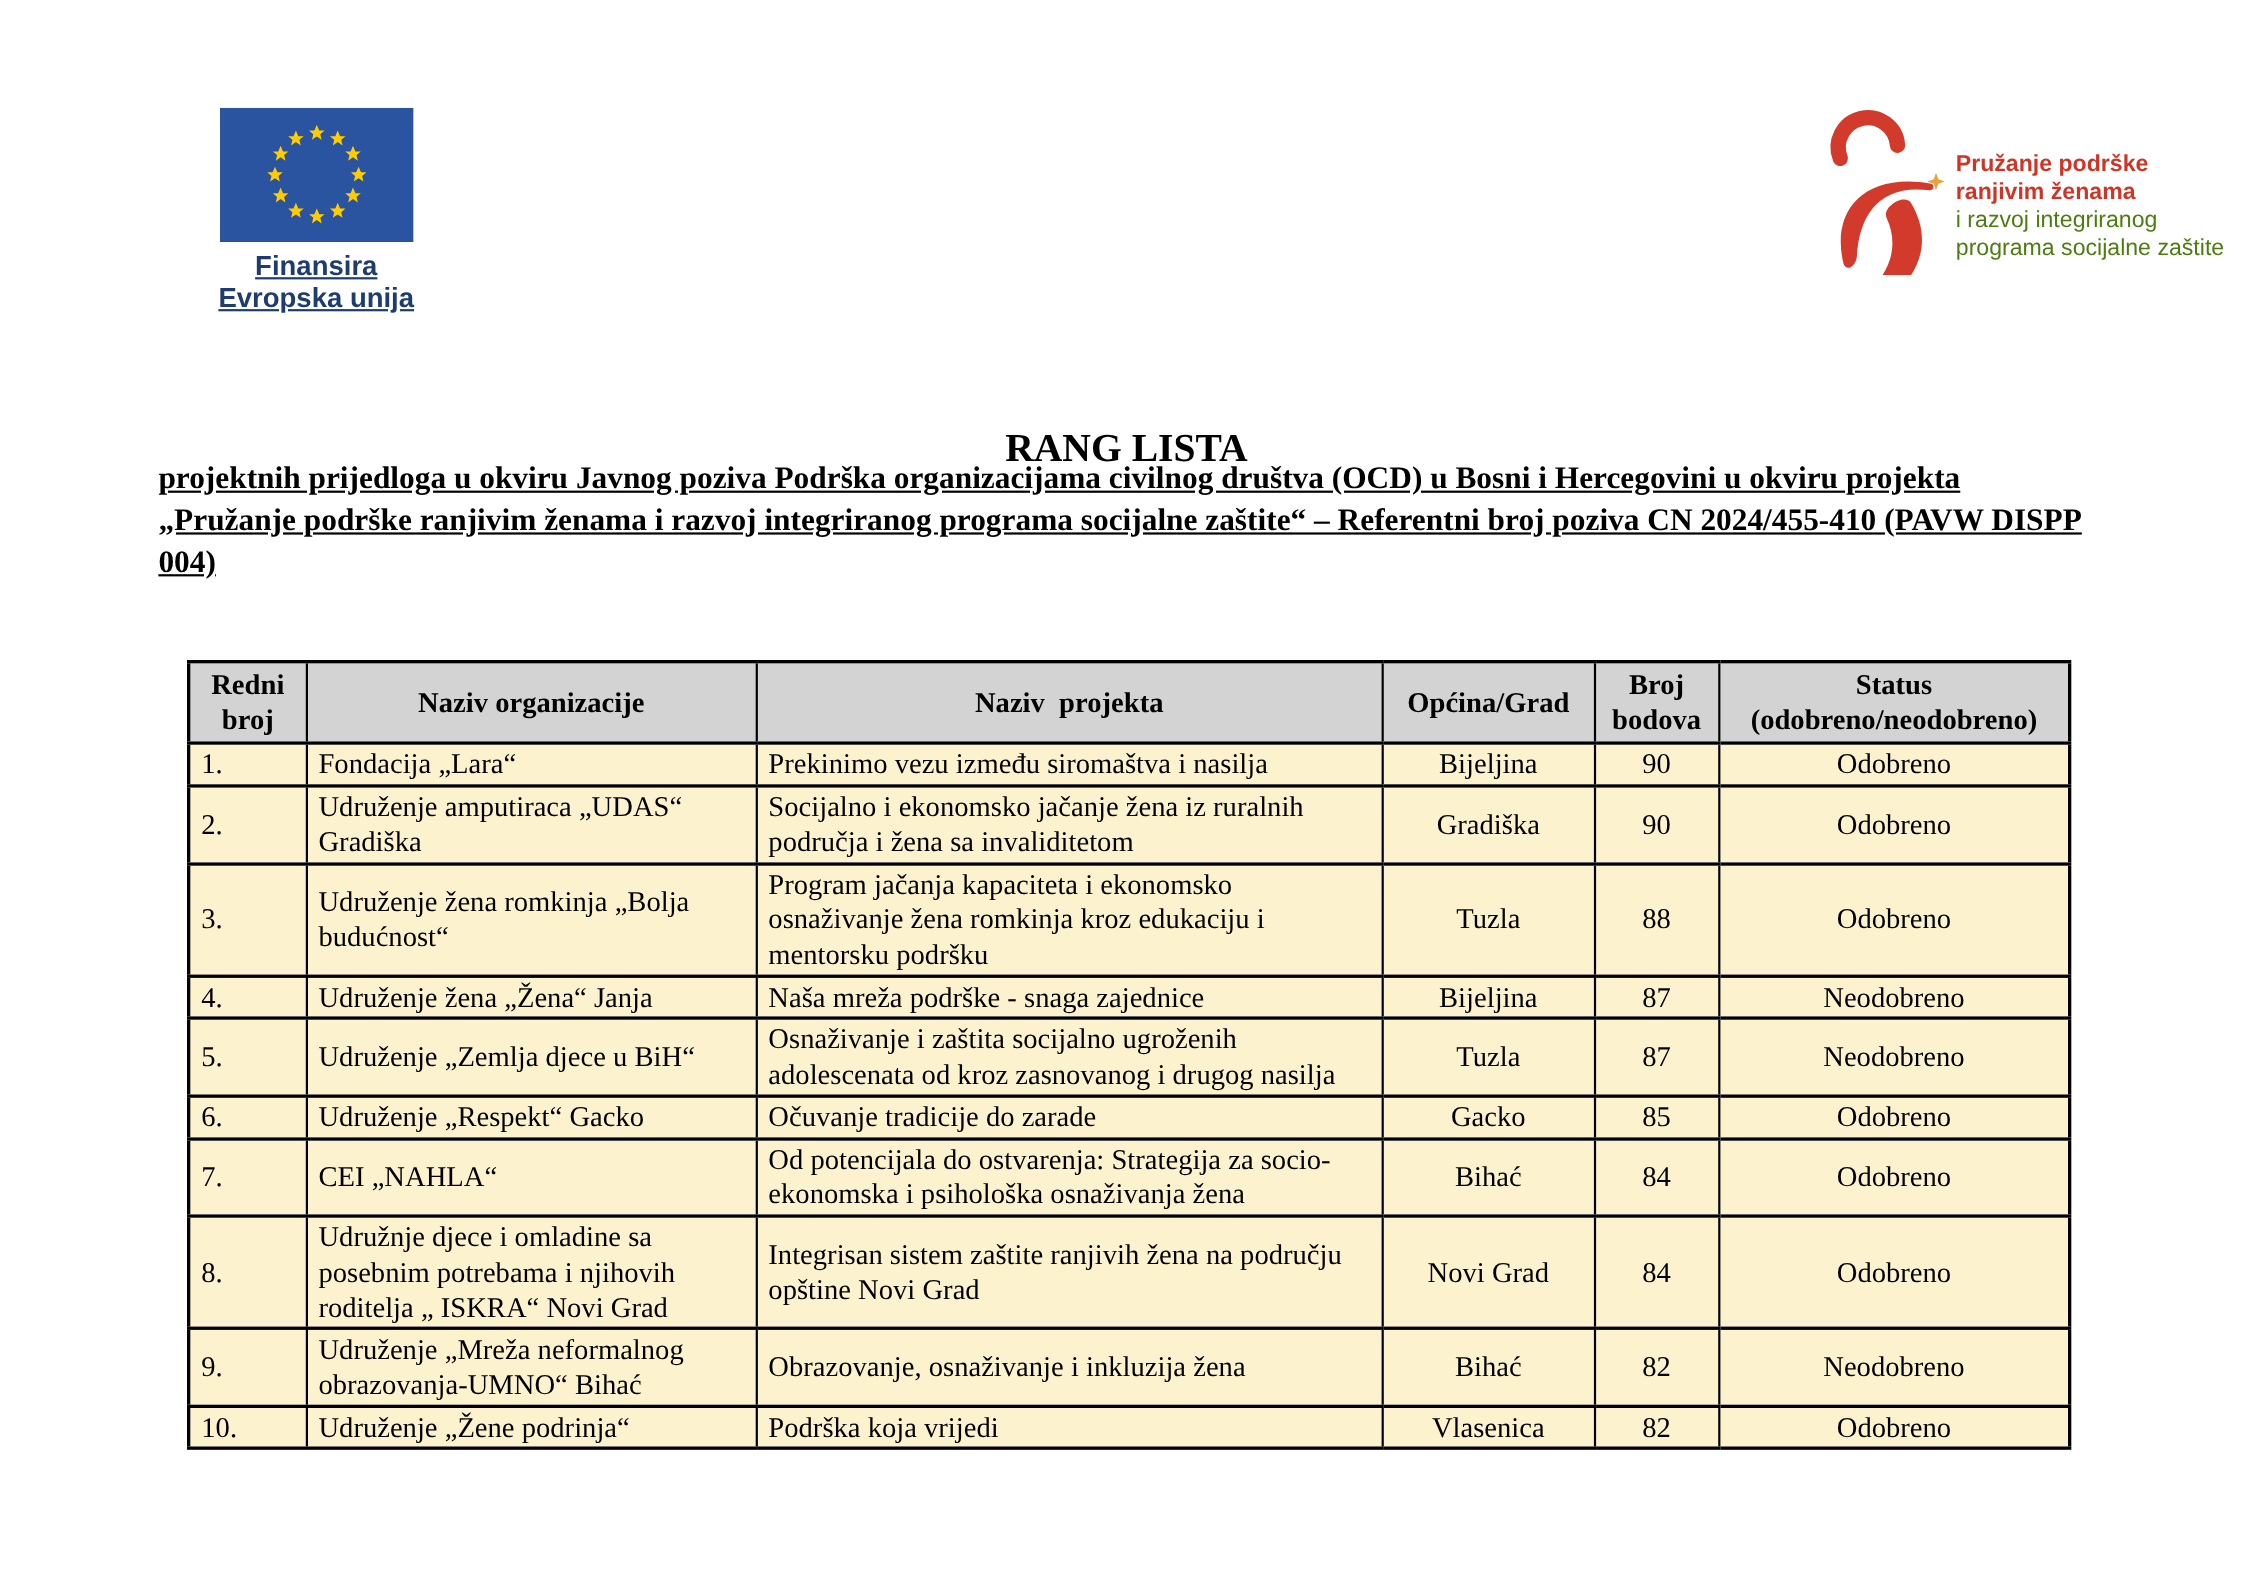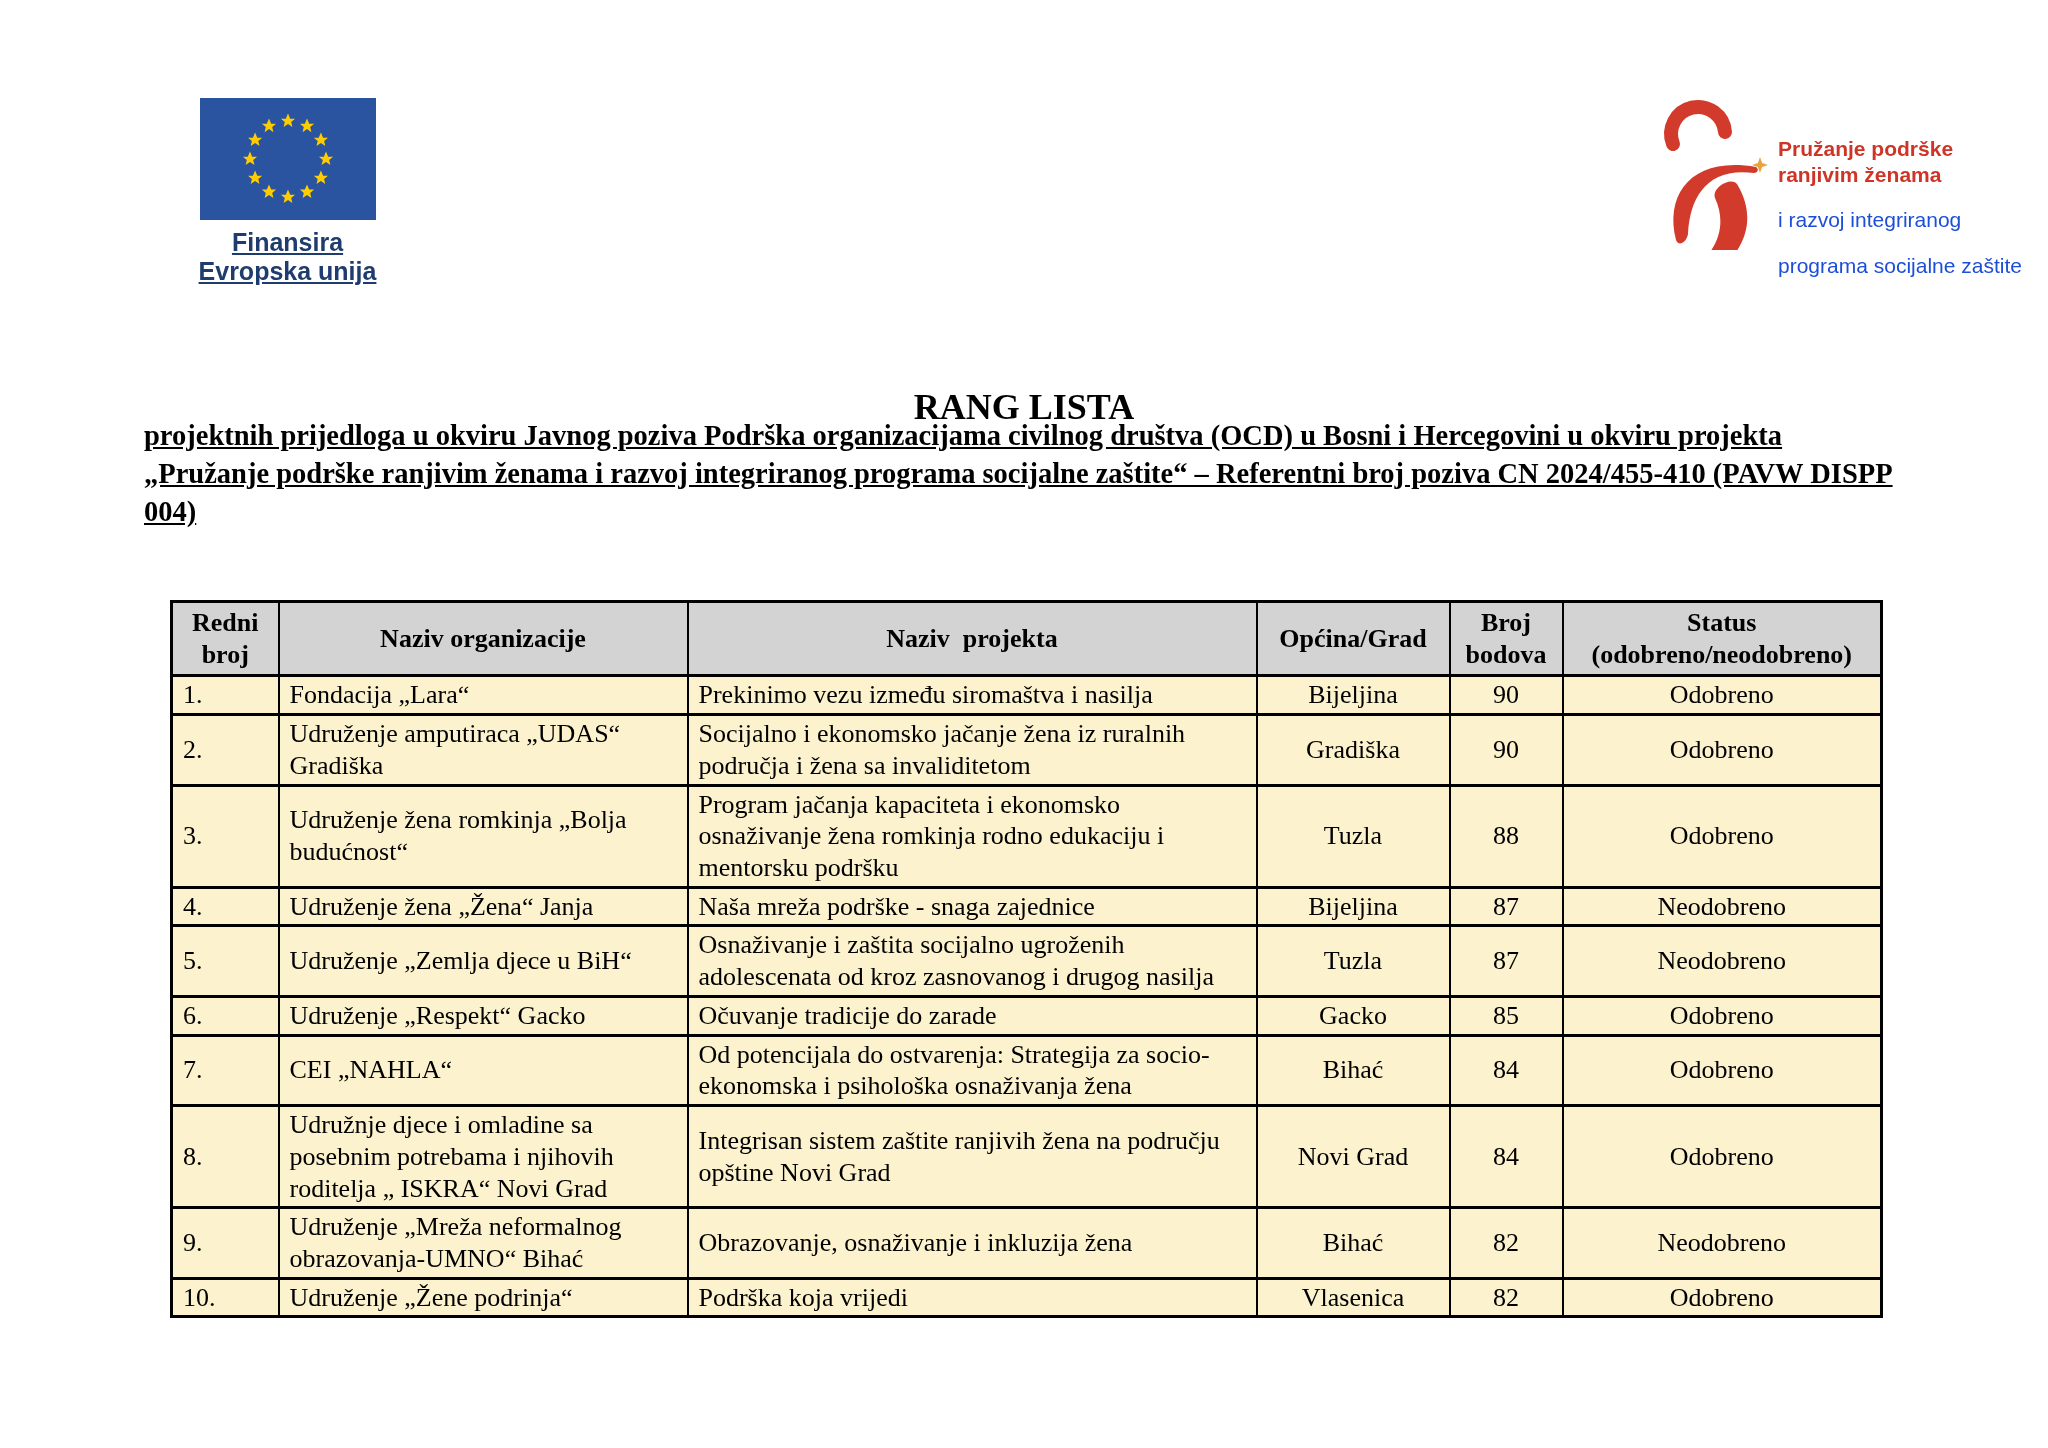"i razvoj integriranog" .partner-text .gray { color: #1d4ed8 -> #4d7c0f; margin-top: 20px -> none }
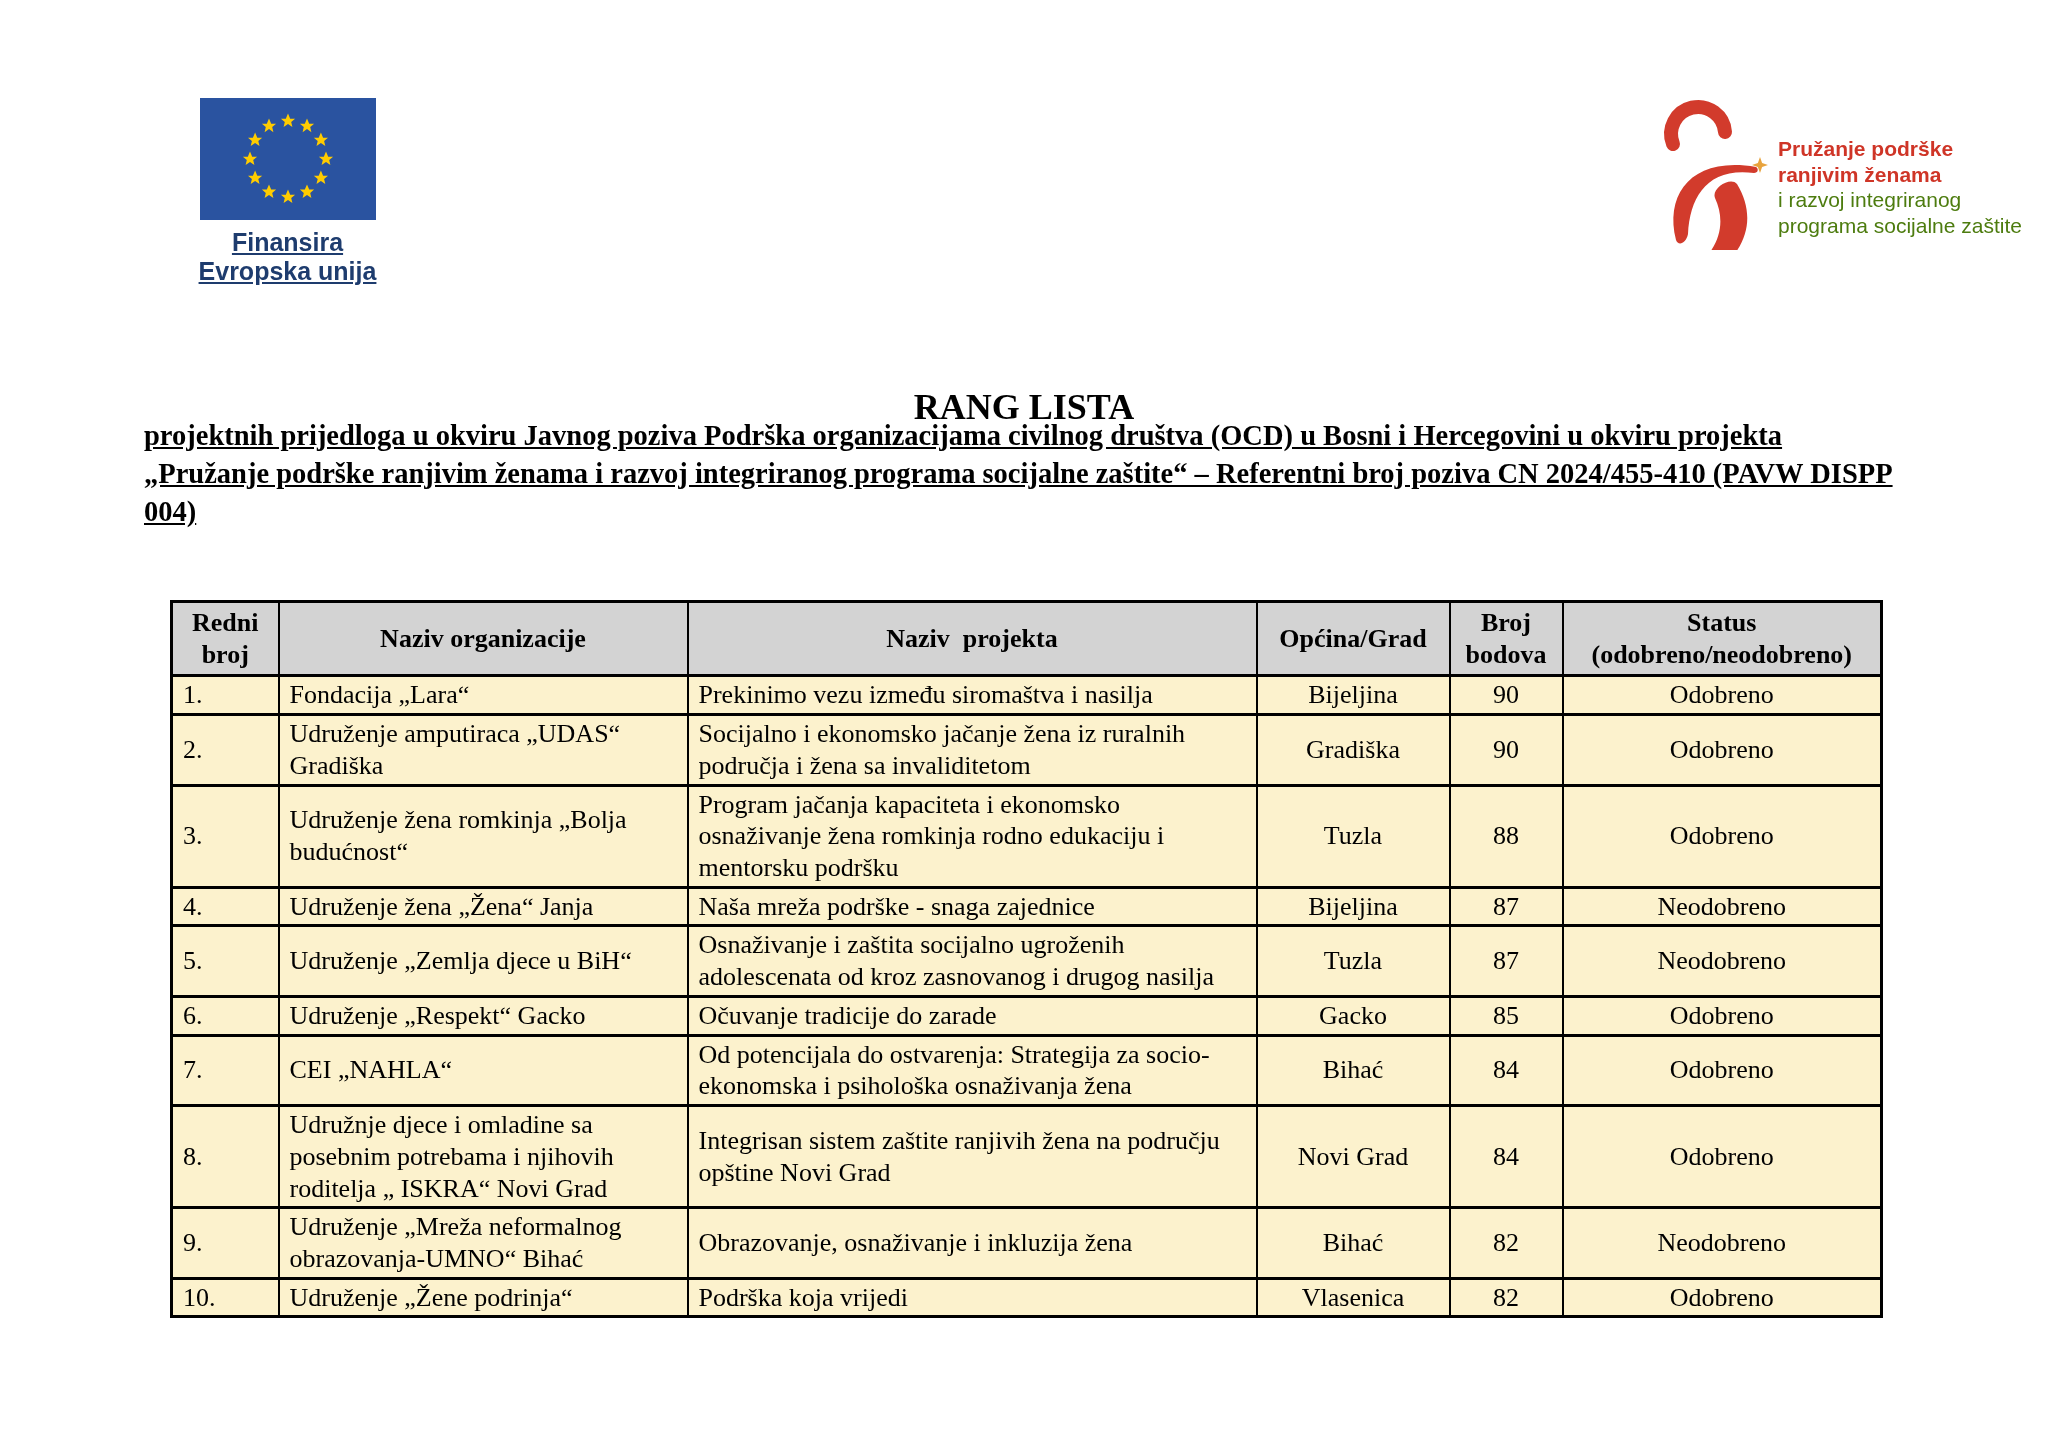"Program jačanja kapaciteta i ekonomsko" td.c-proj { text: rodno -> kroz }
